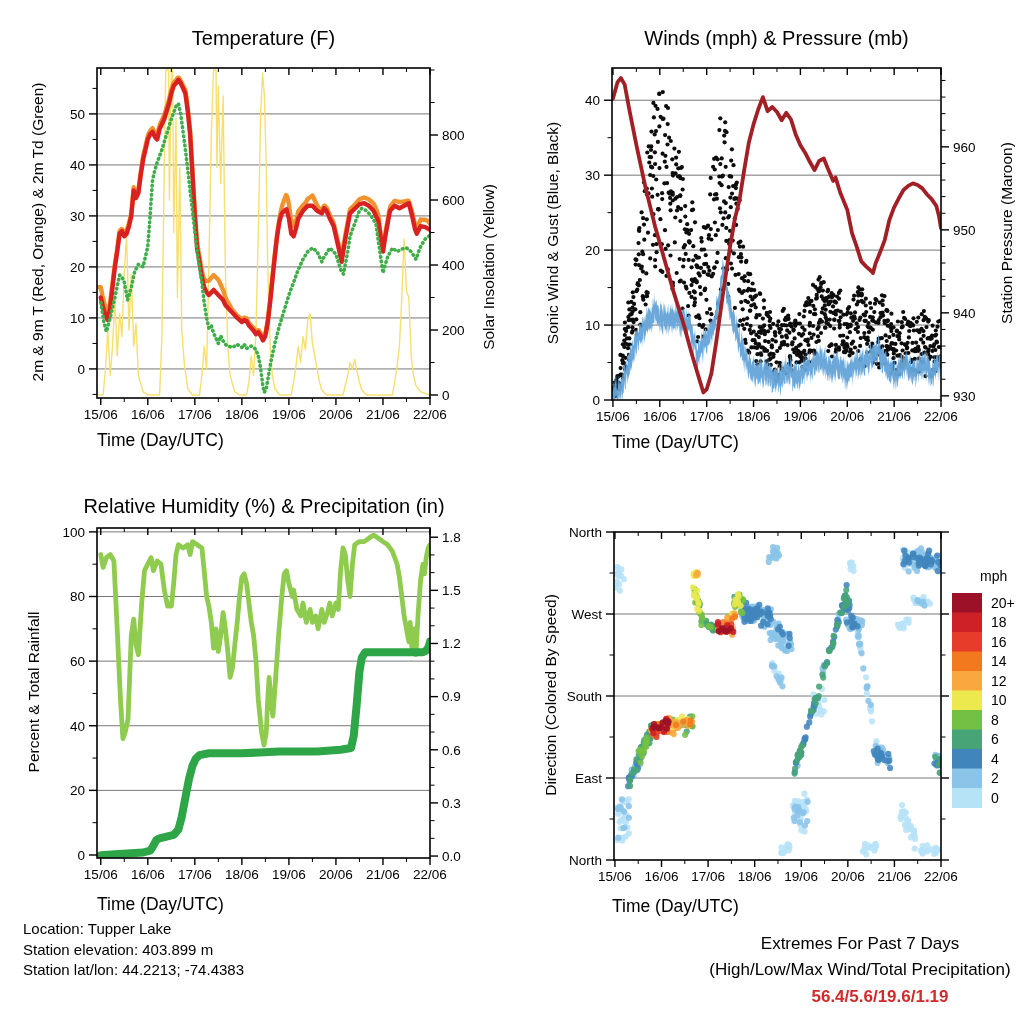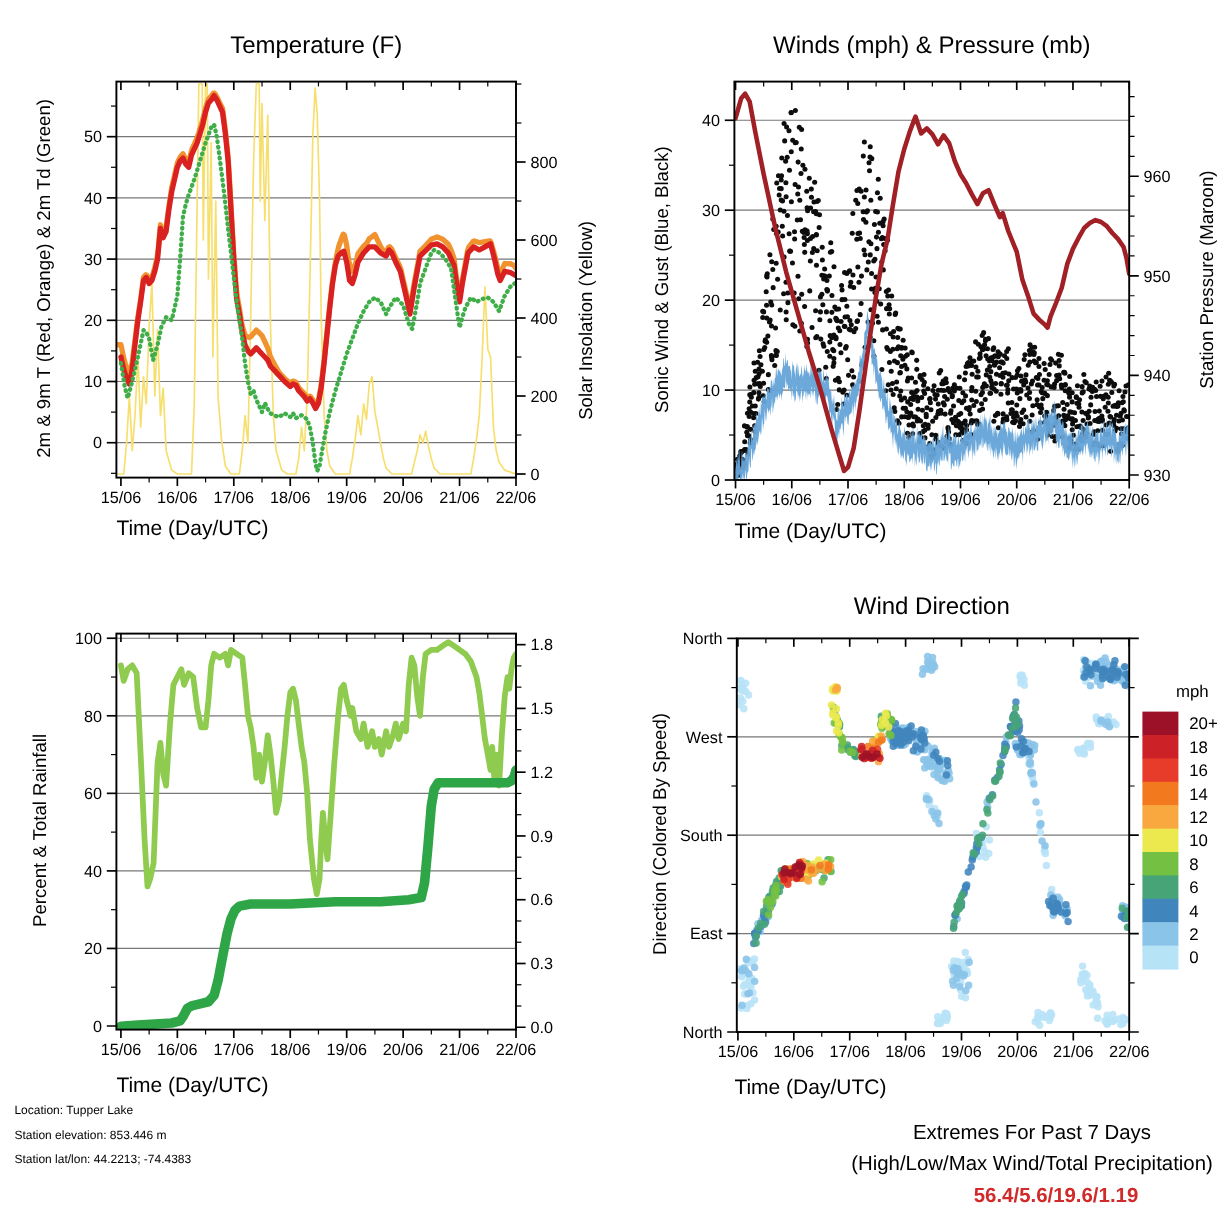"Relative Humidity (%) & Precipitation" div.chart-title { html: none -> <div>Relative Humidity (%) &amp; Precipitation (in)</div> }
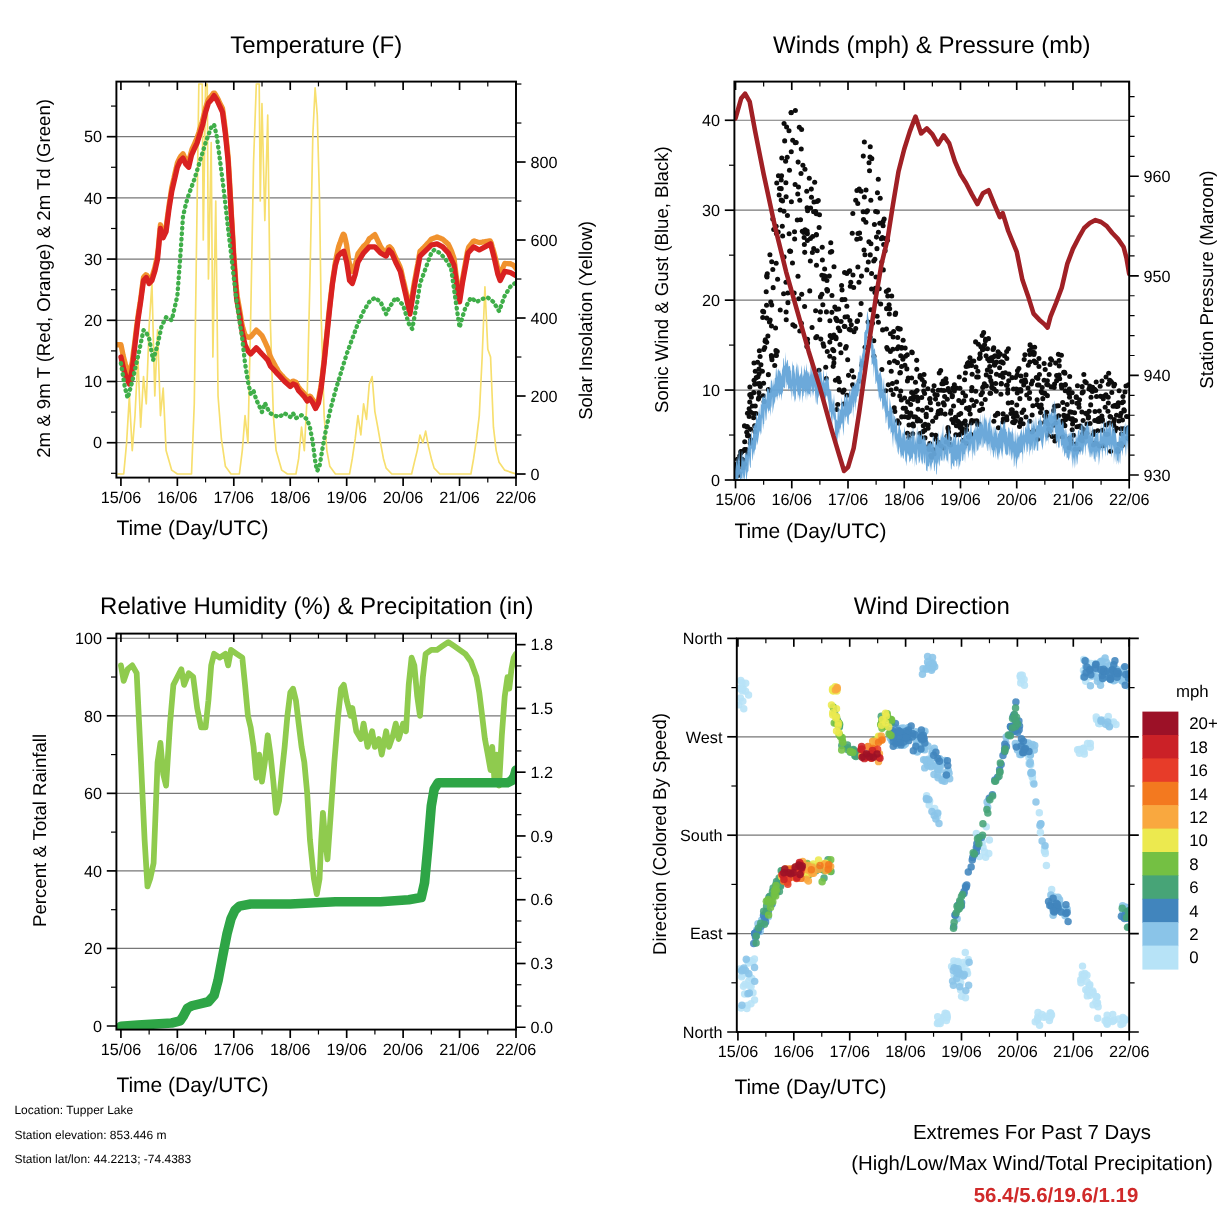"Wind Direction" div.chart-title { html: <div>Wind Direction</div> -> none }
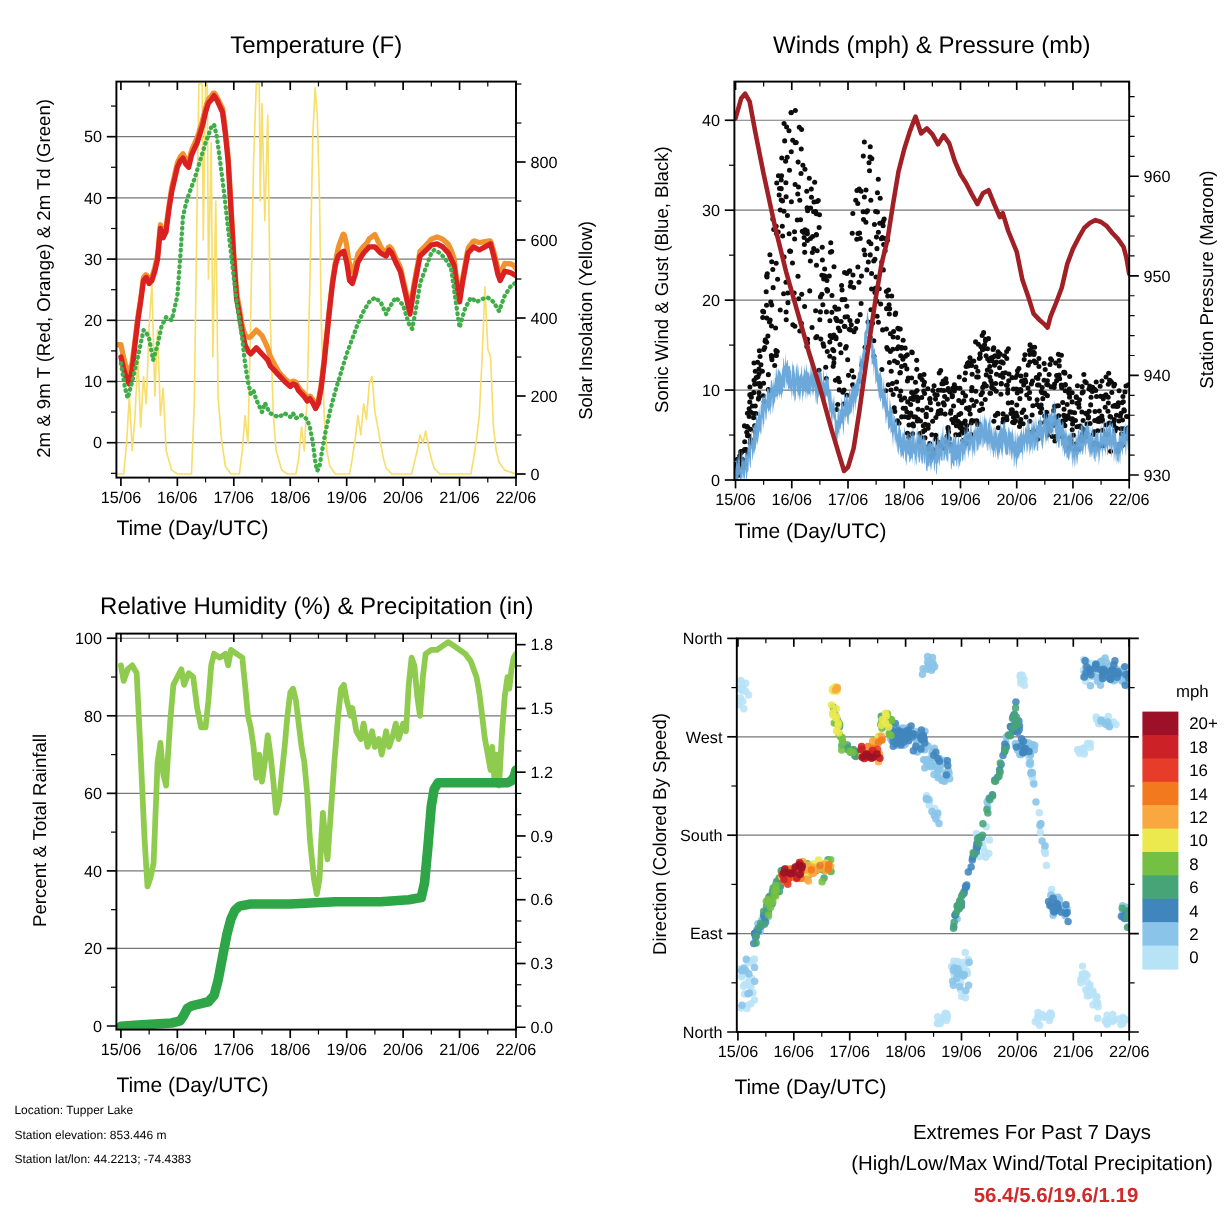"Location: Tupper Lake" .footer-line { font-size: 10px -> 15px; left: 12px -> 23px }
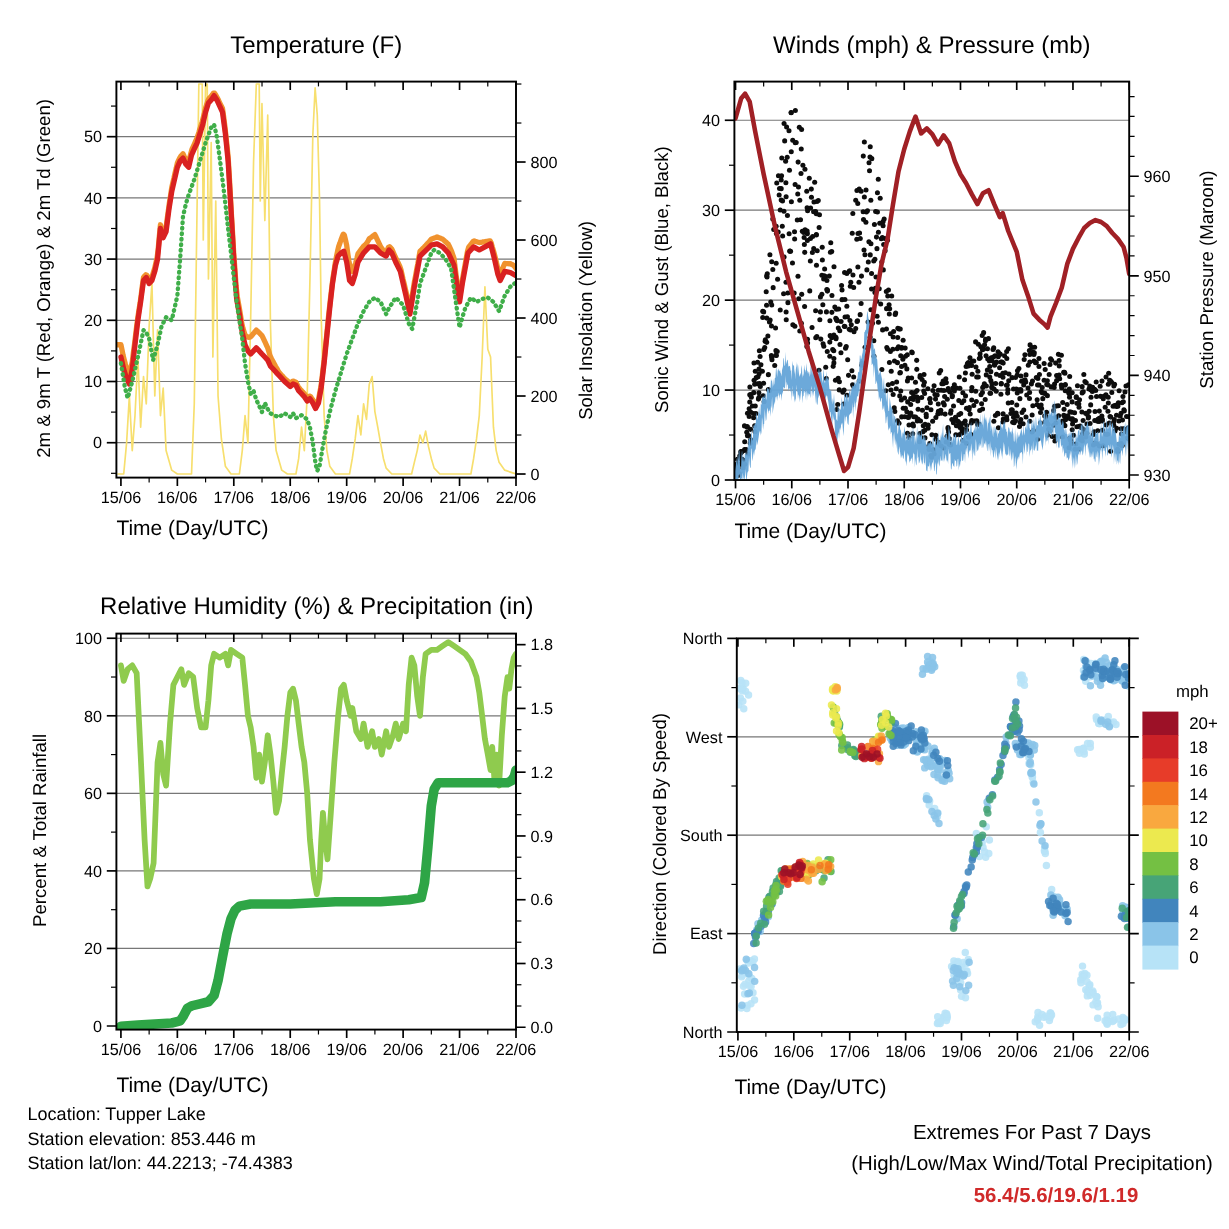"Station elevation: 853.446 m" div.footer-line { text: 853.446 -> 403.899 }
